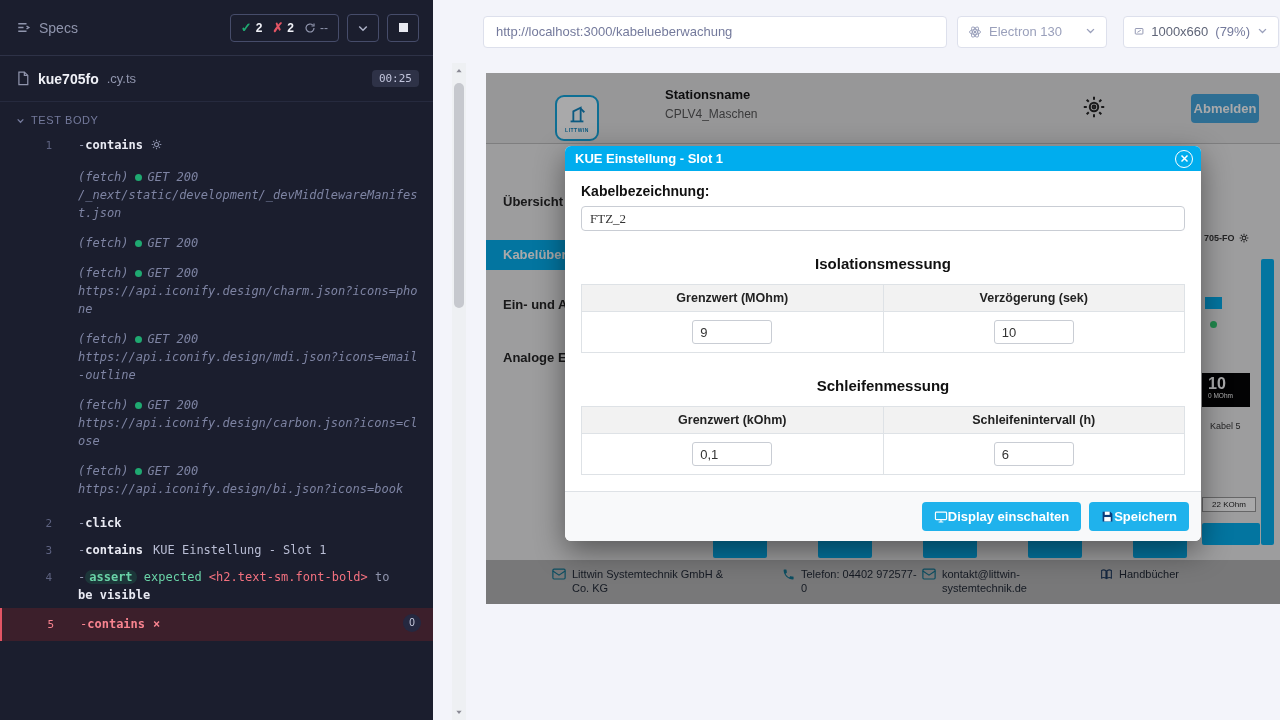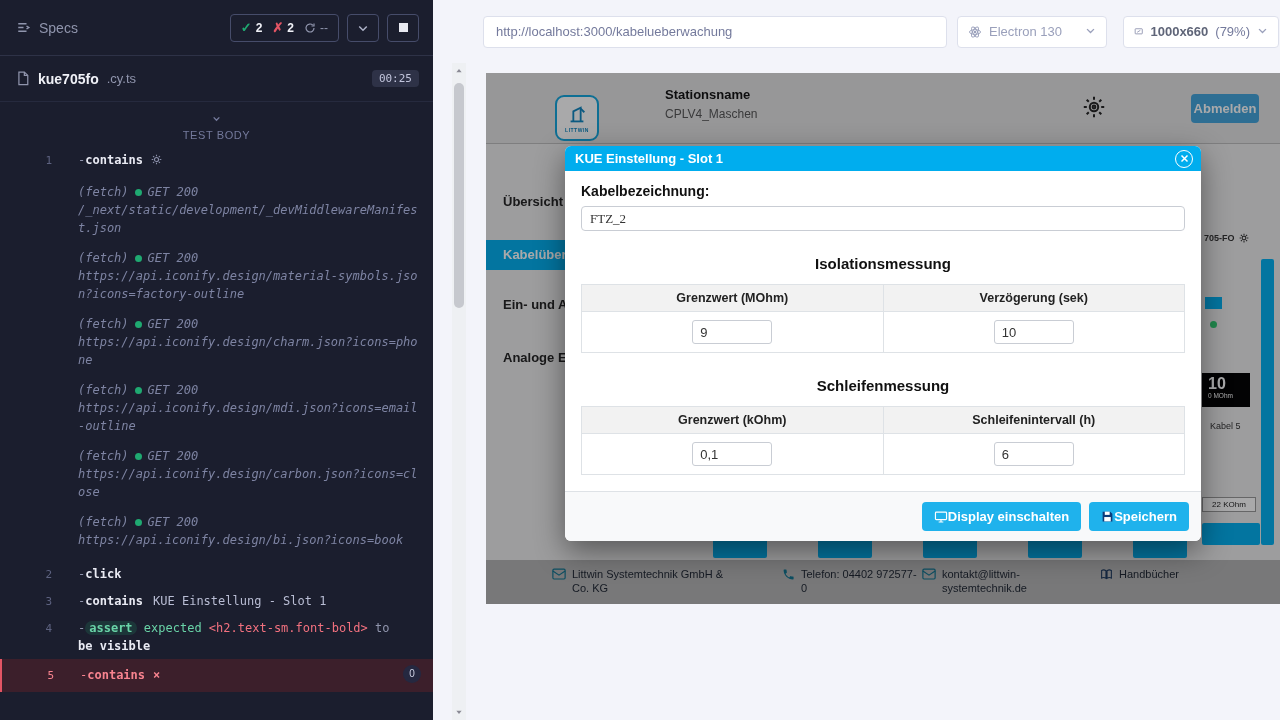"1000x660" .vp-size { font-weight: bold -> normal }
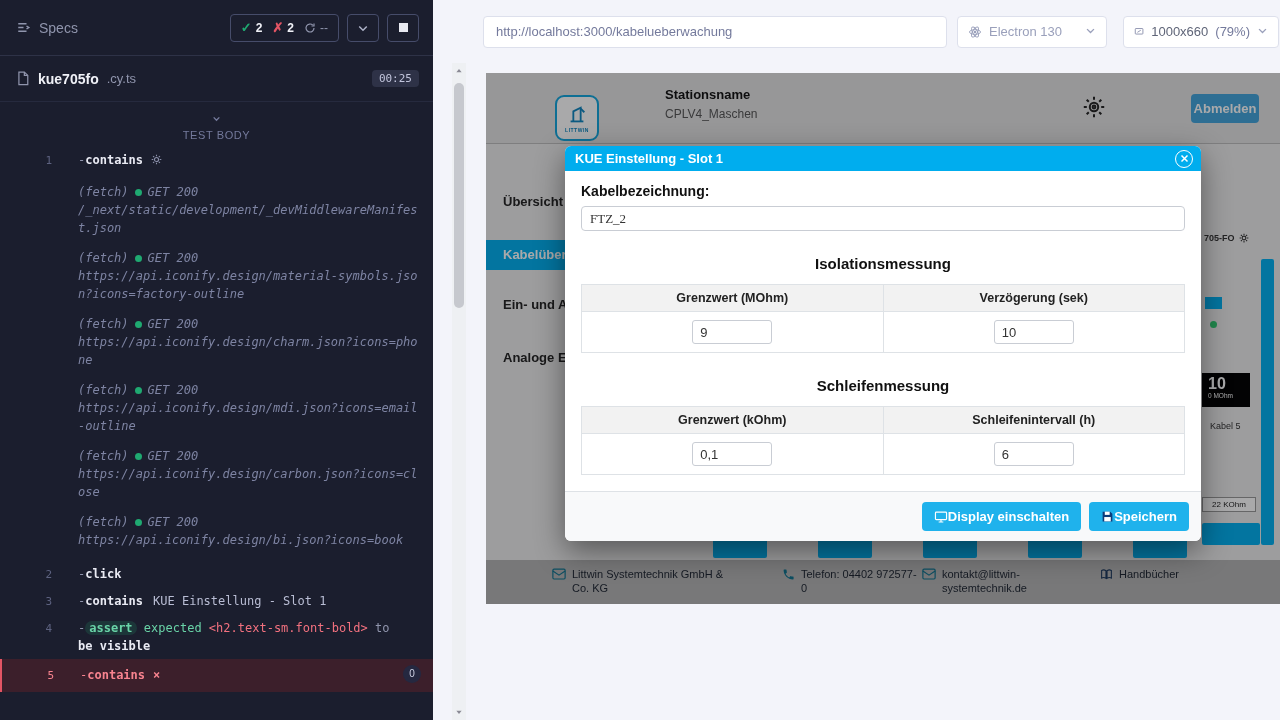"TEST BODY" .r-testbody { flex-direction: column -> none }
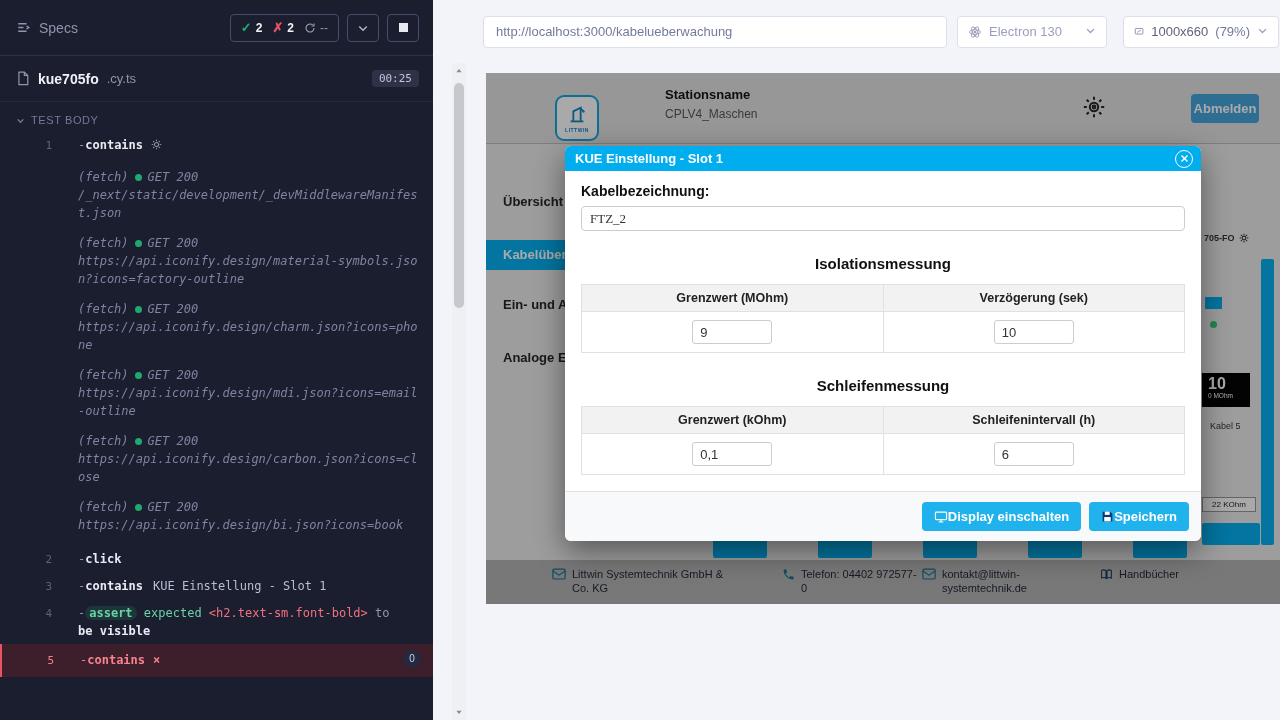"https://api.iconify.design/material-symb" div.fetch-url { html: <div>https://api.iconify.design/material-symbols.json?icons=factory-outline</div> -> none }
